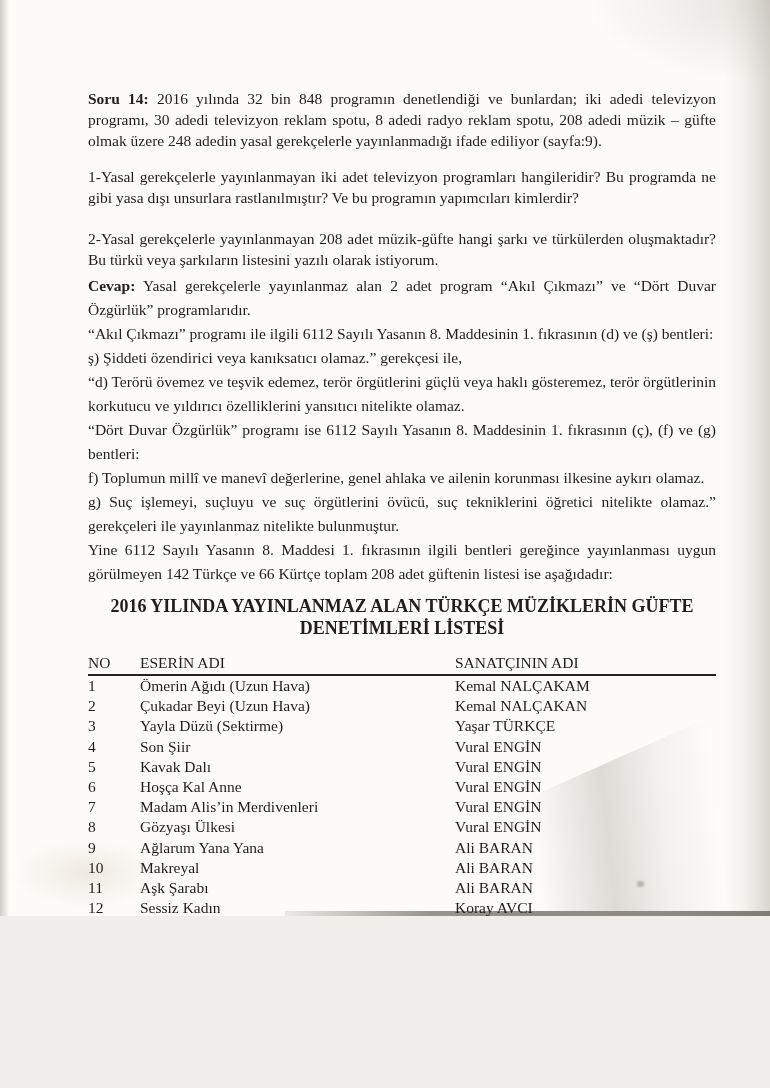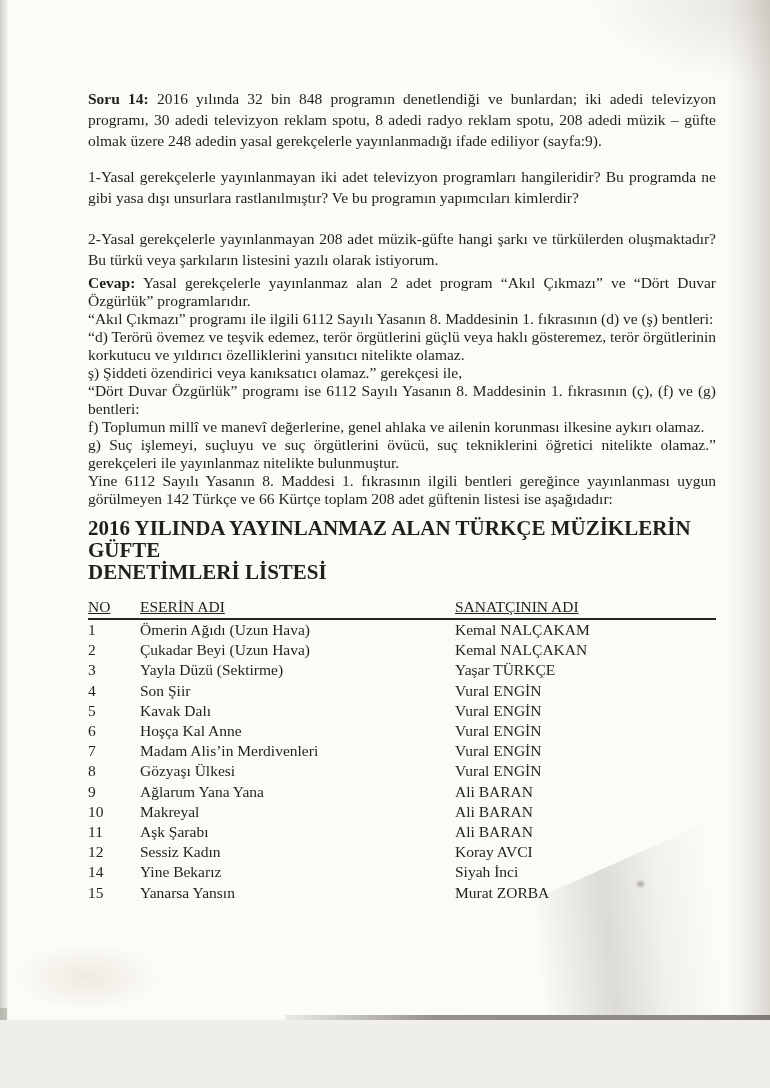"Soru 14: 2016 yılında 32" .page { height: 1020px -> 916px }
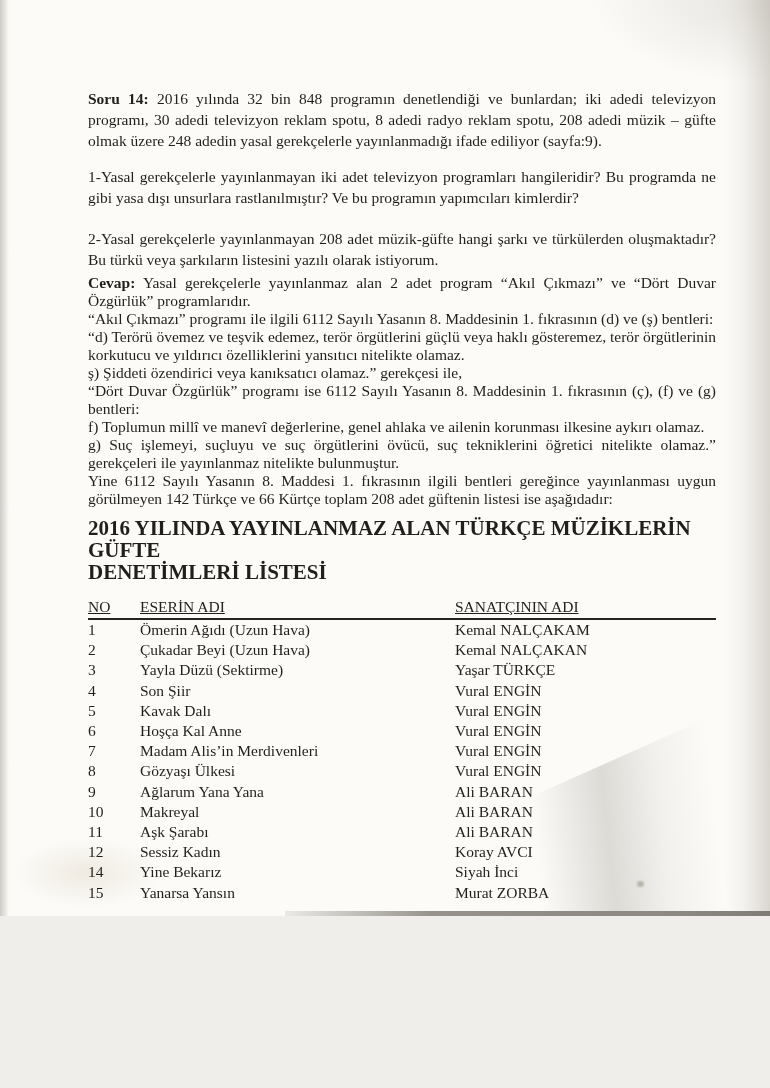"Cevap: Yasal gerekçelerle yayınlanmaz" .answer p { line-height: 18px -> 24px }
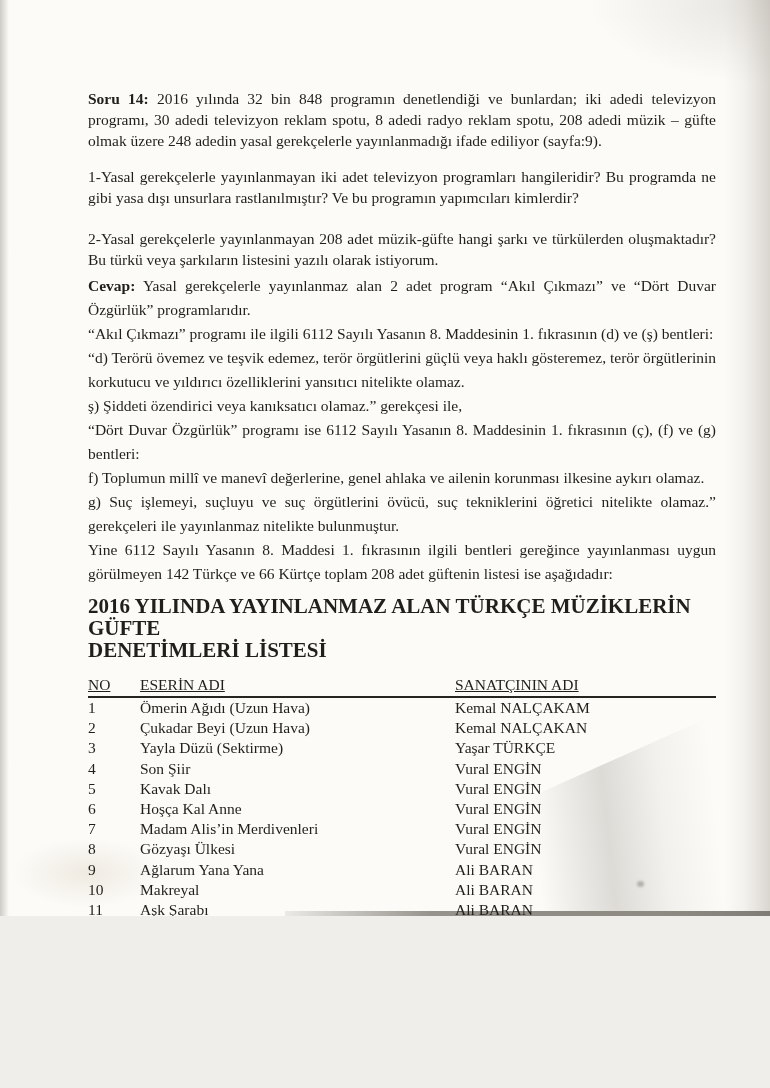"“d) Terörü övemez ve teşvik" p { order: before "ş) Şiddeti özendirici veya kanıksatıcı" -> after "ş) Şiddeti özendirici veya kanıksatıcı" }
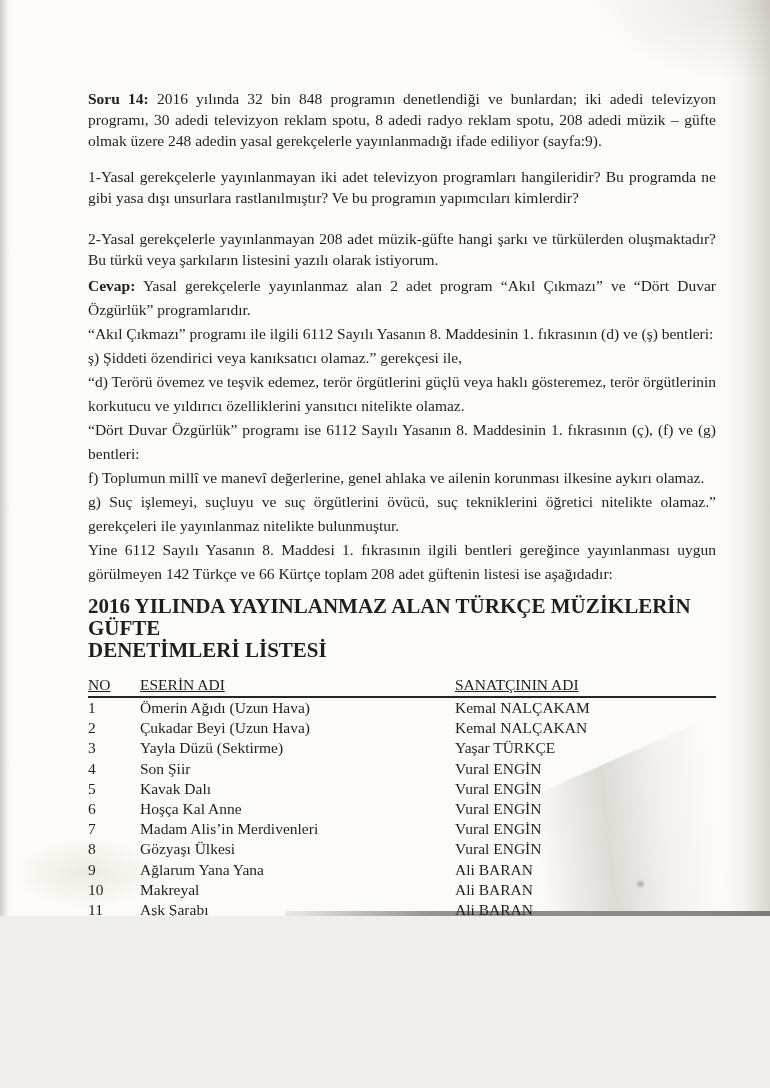"2016 YILINDA YAYINLANMAZ ALAN TÜRKÇE" .list-title { font-size: 21px -> 18px; text-align: left -> center }
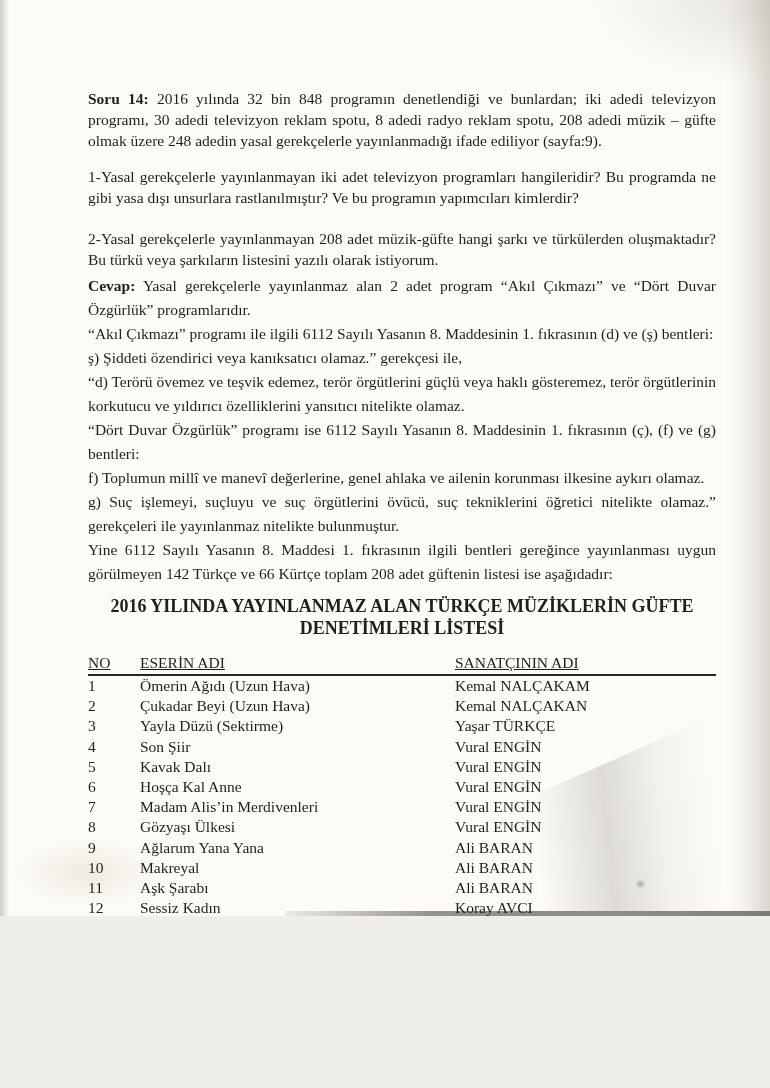"NO" table.songs thead th span { text-decoration: underline -> none }
